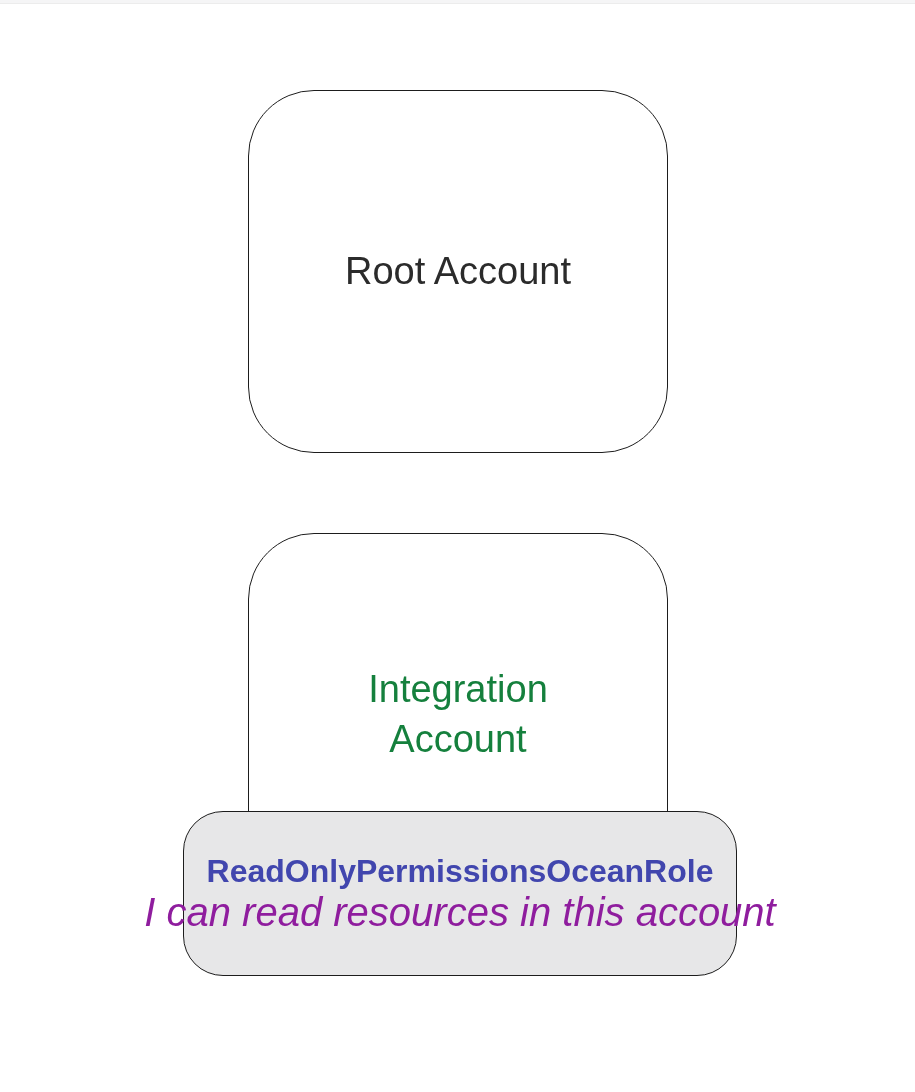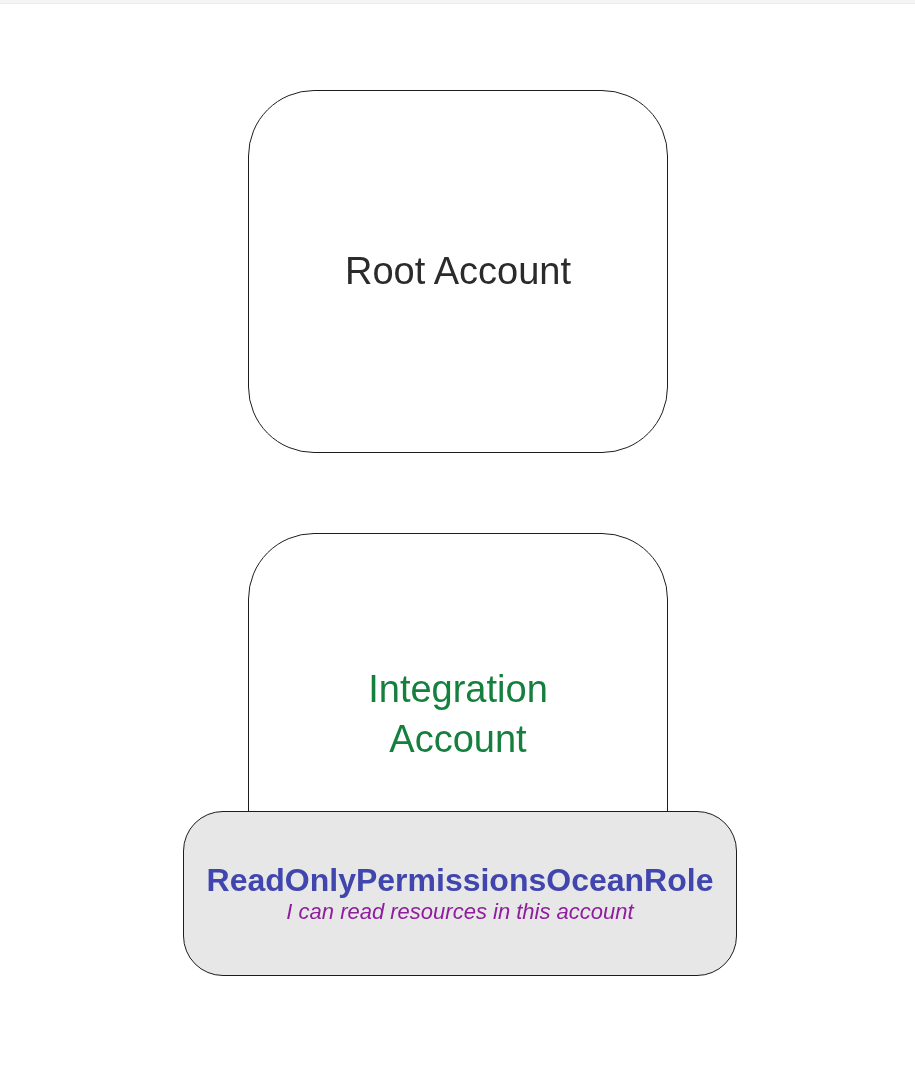"I can read resources in" .role-desc { font-size: 22px -> 40px }
